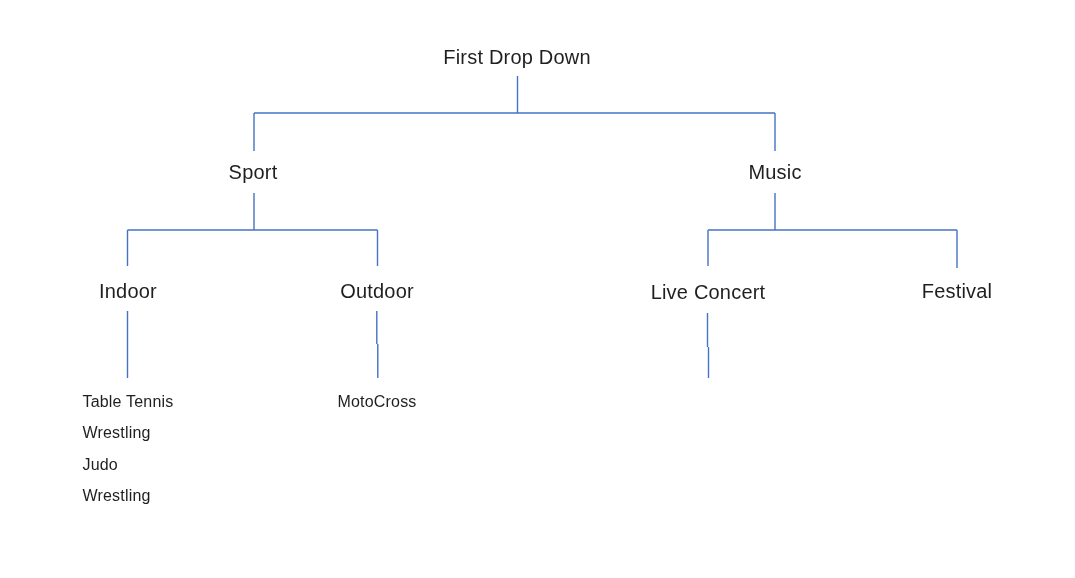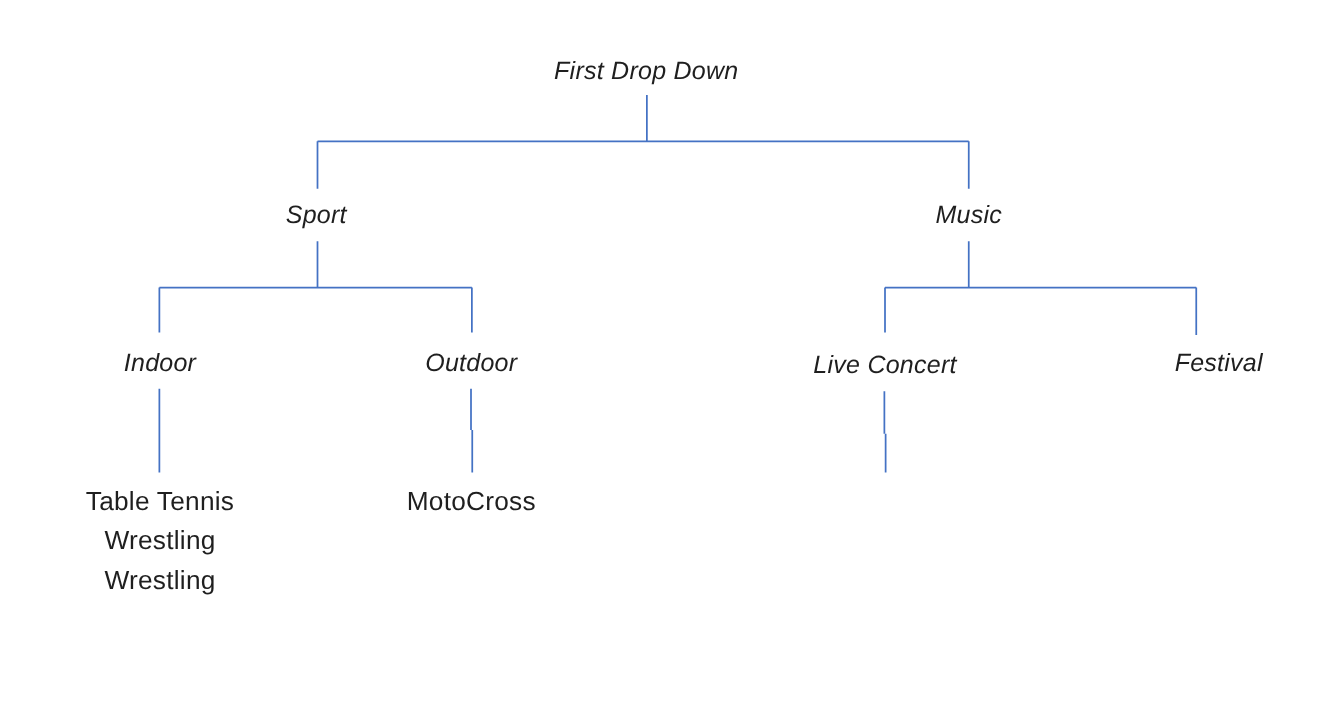"First Drop Down" .node-label { font-style: italic -> none }
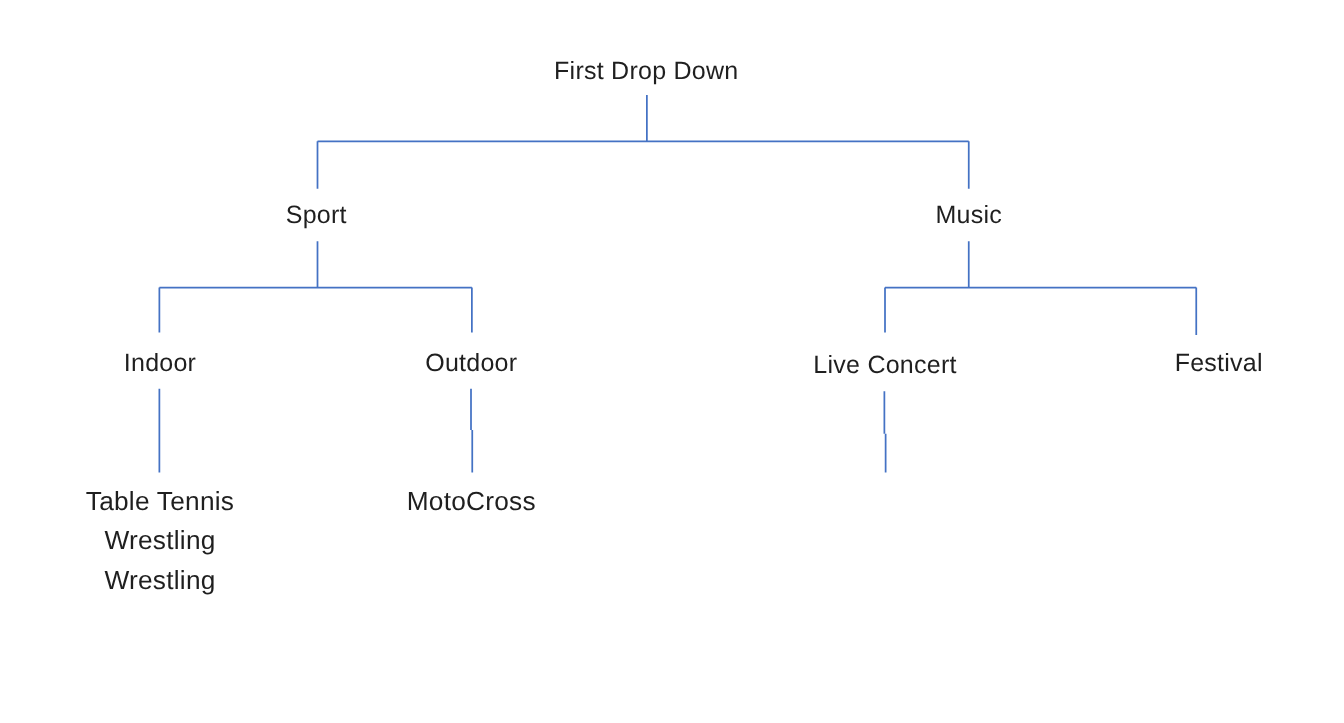"Festival" div.node-label { margin-left: 18px -> none }
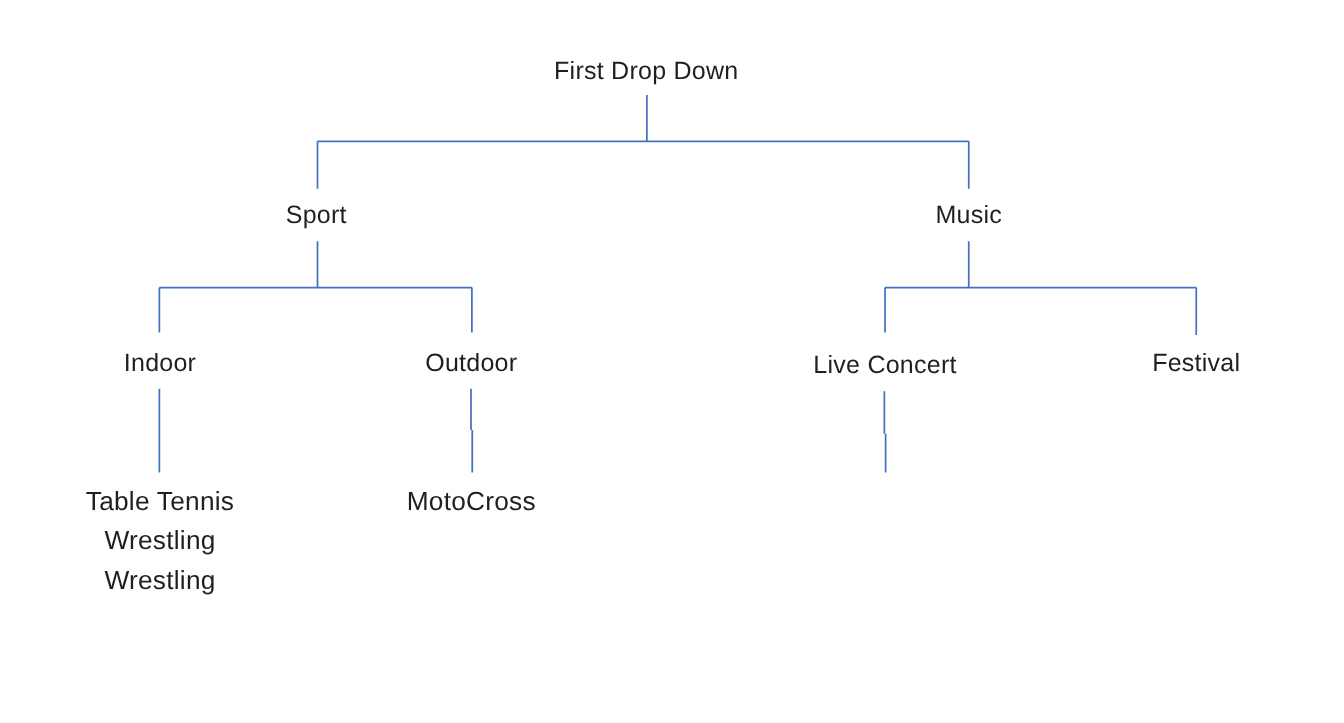"Table Tennis" .leaf-list { font-size: 21px -> 16px; text-align: center -> none }
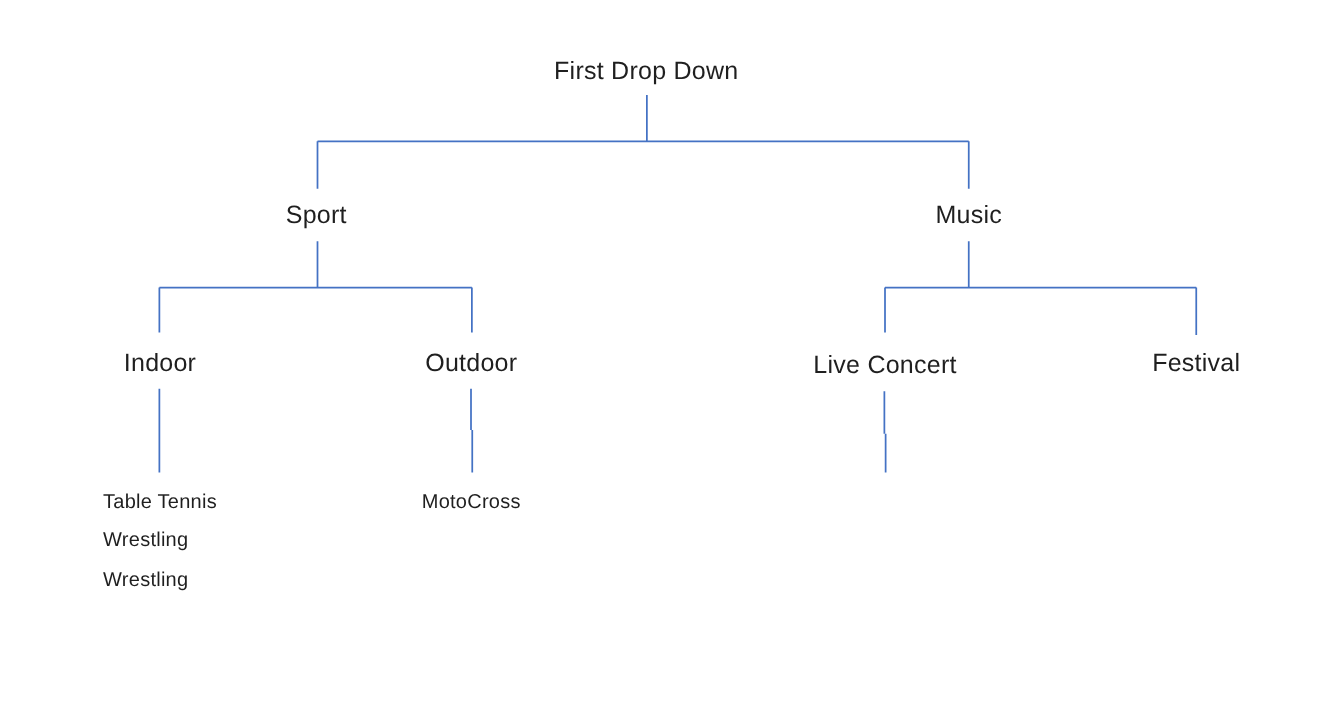"Judo" div { html: none -> <div>Judo</div> }
